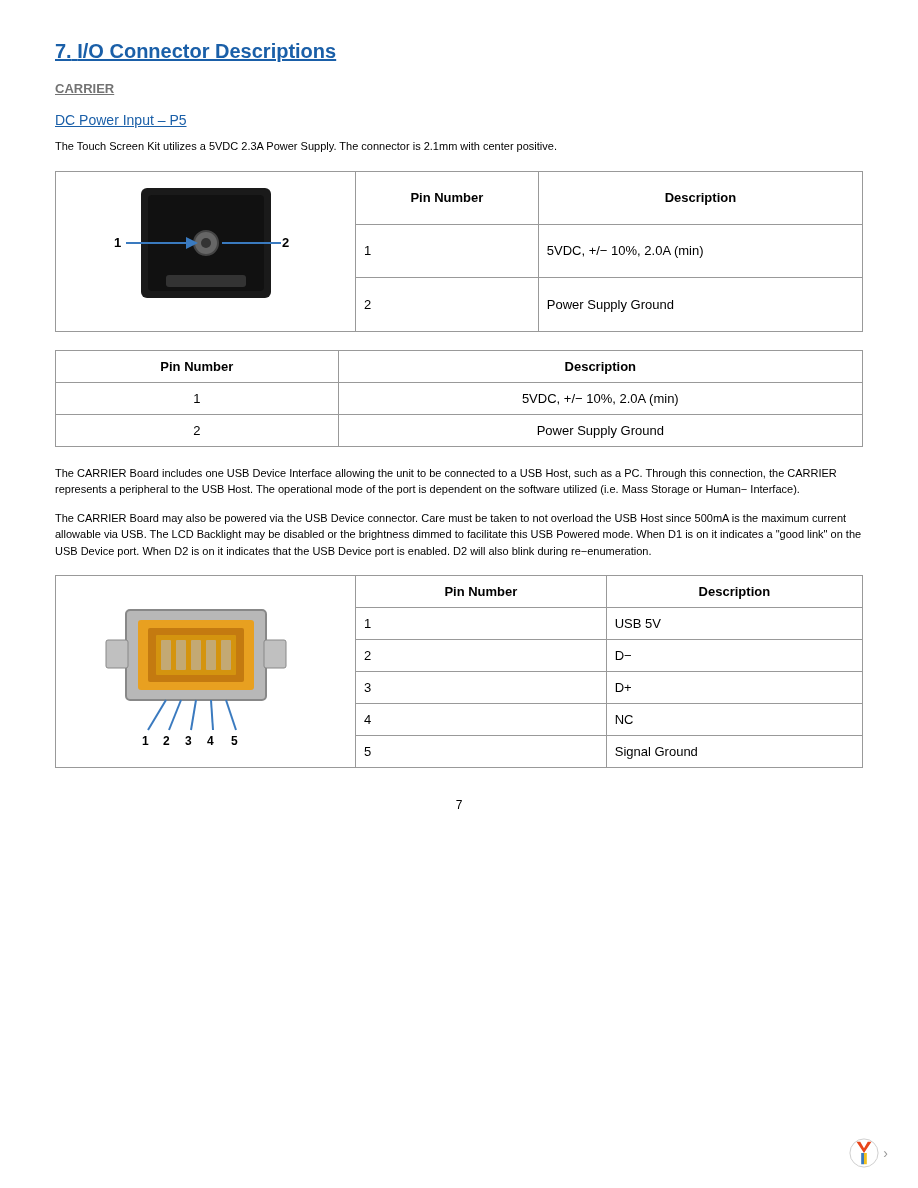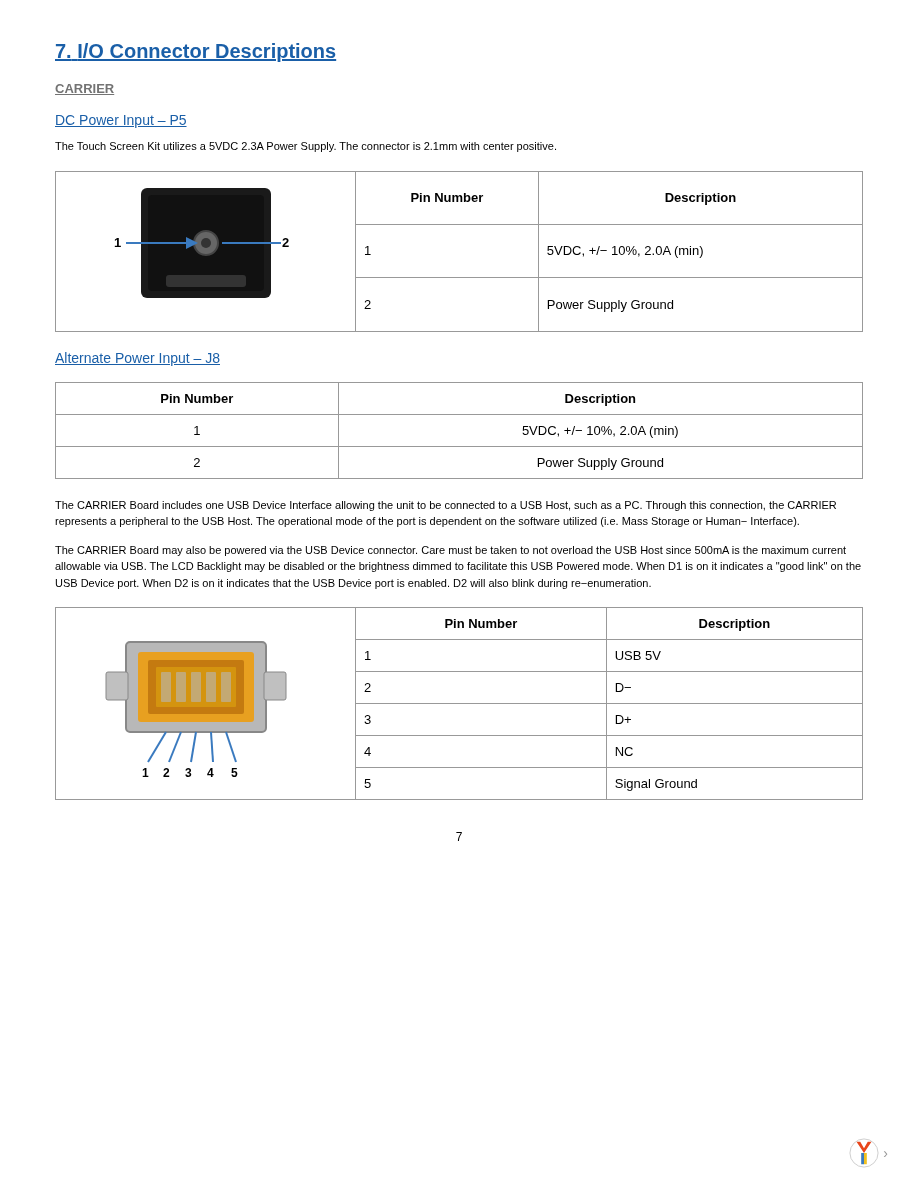"Alternate Power Input – J8" span.subsection-title { html: <span>Alternate Power Input – J8</span> -> none }
